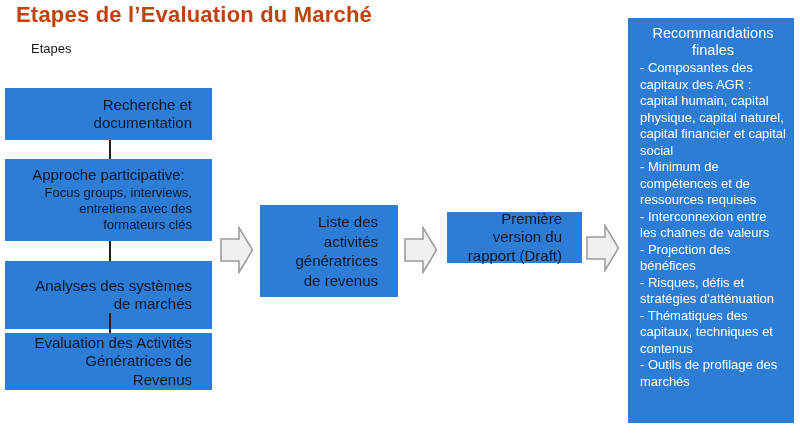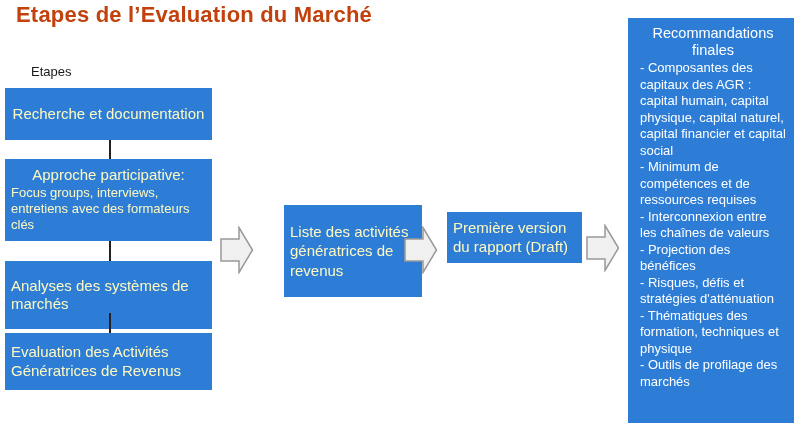"Etapes" .col-label { top: 64px -> 41px }
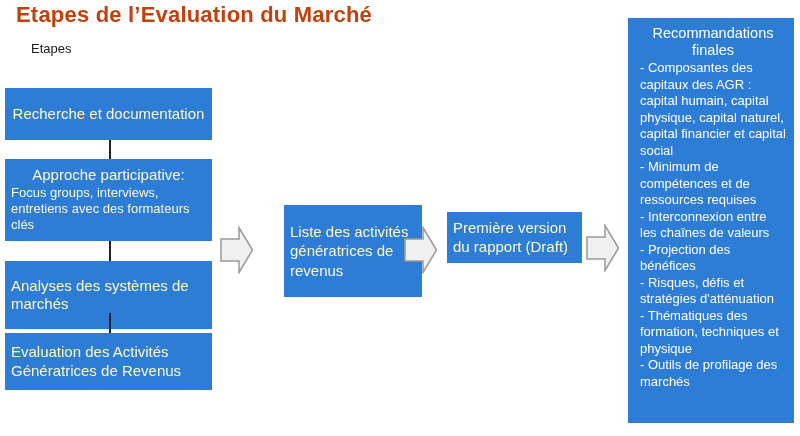"Recherche et documentation" .bluebox { color: #fef9c3 -> #0f172a; padding: 2px 6px -> 2px 20px; text-align: left -> right }
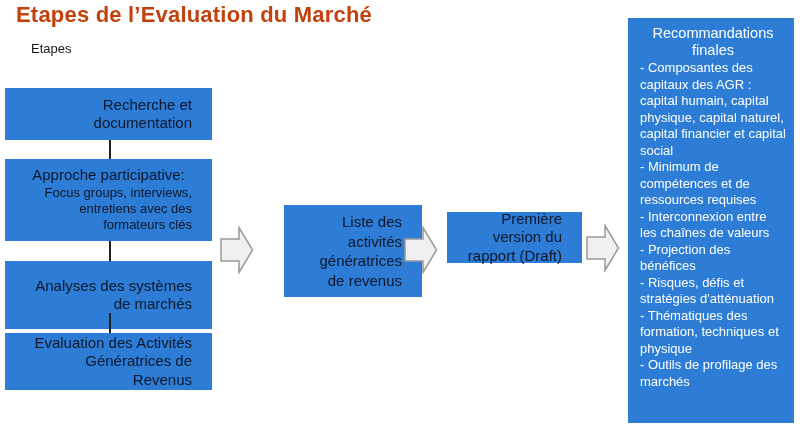"Liste des activités génératrices de" .flow-1 { margin-left: 24px -> none }
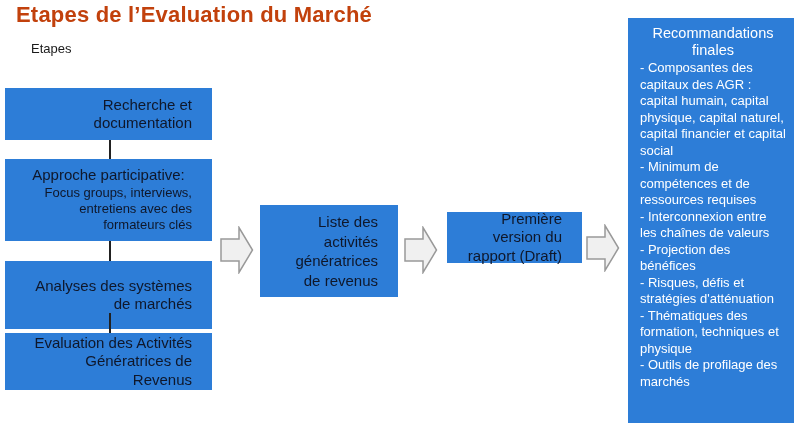"- Thématiques des formation, techniques" div.rec-item { text: formation, techniques et physique -> capitaux, techniques et contenus }
